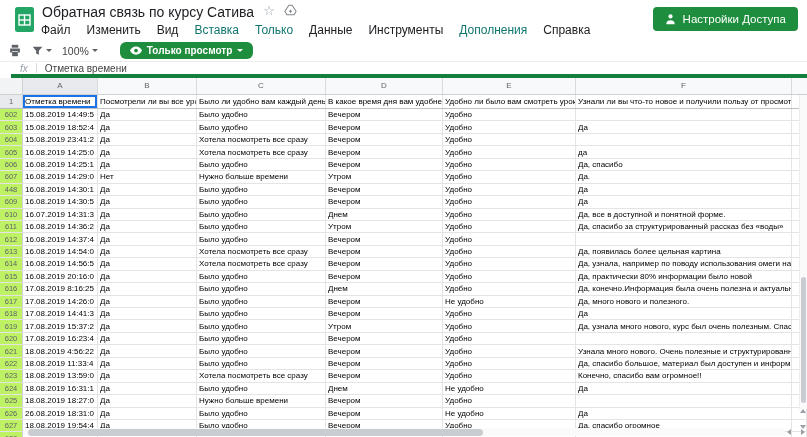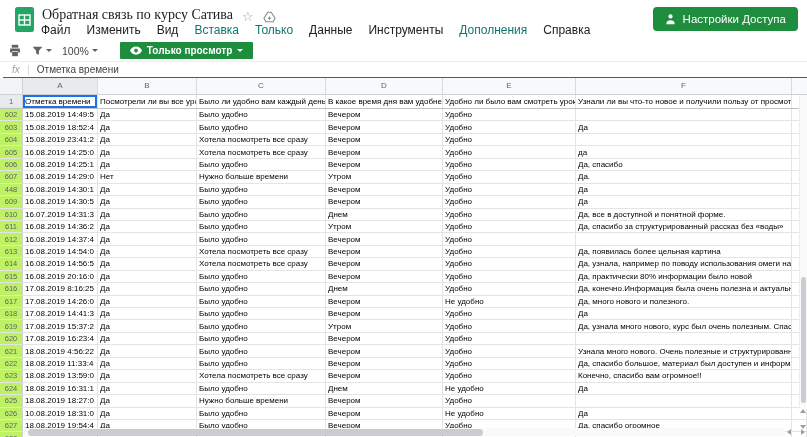"Обратная связь по курсу Сатива" .title-row { align-items: flex-end -> flex-start; font-family: Liberation Serif, serif -> none }
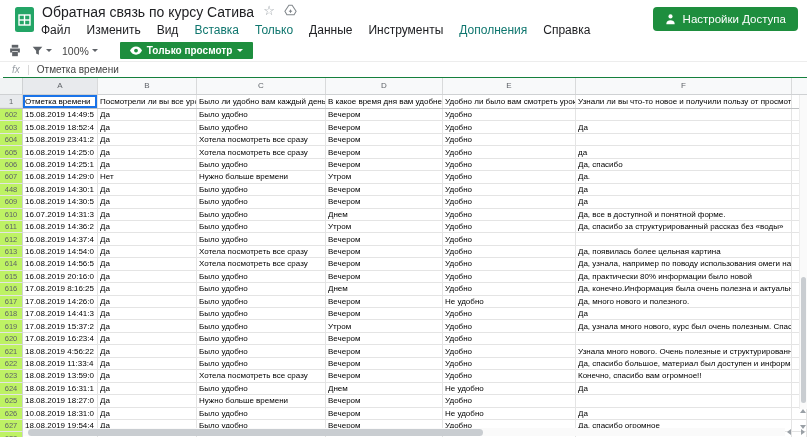"Только просмотр" .view-pill { border-radius: 1px -> 6px }
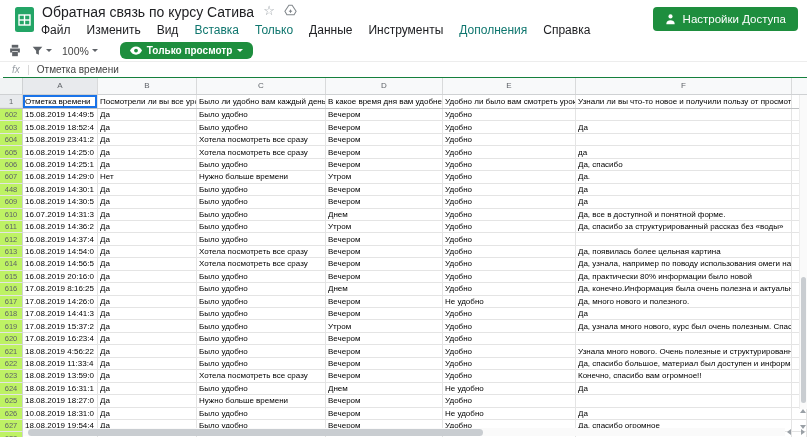"fx" .formula-bar { border-bottom: 1px solid #15803d -> 4px solid #15803d; left: 3px -> 11px }
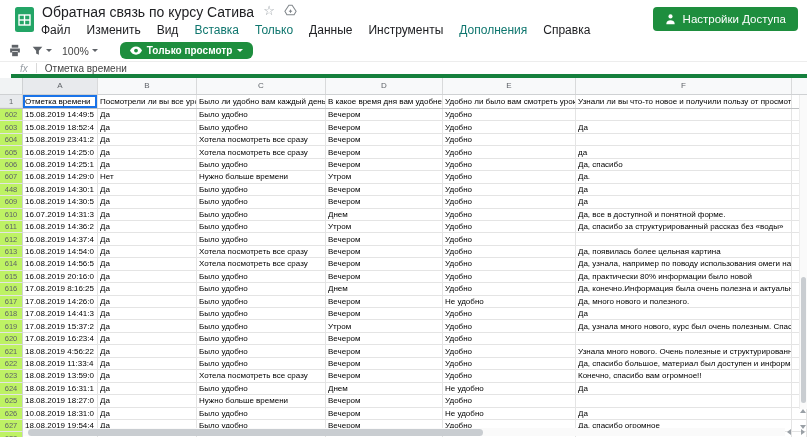"10.08.2019 18:31:0" div.cell { text: 10.08.2019 -> 26.08.2019 }
